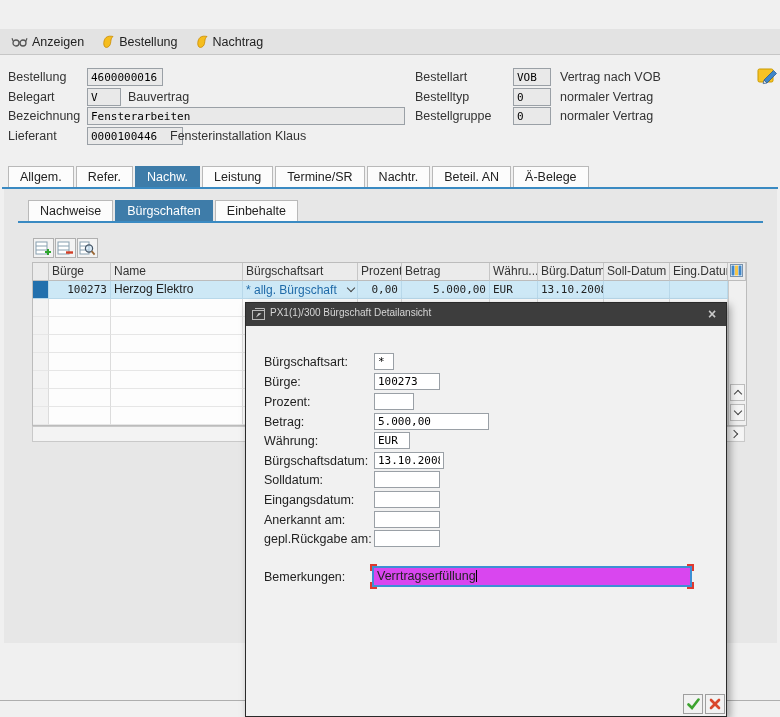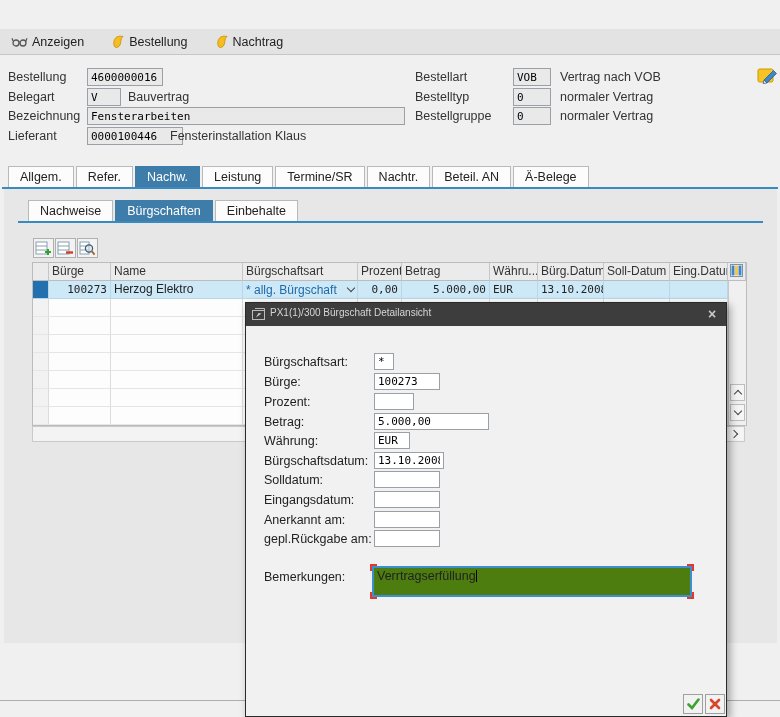"Anzeigen" .apptb { gap: 22px -> 12px }
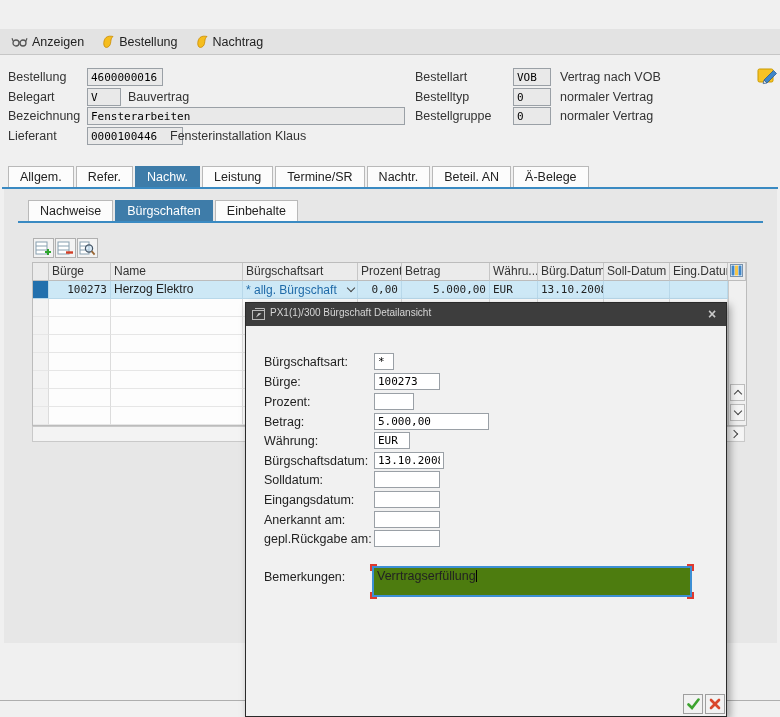"Verrtragserfüllung" .focus-field { background: #4d7c0f -> #d946ef; height: 31px -> 21px }
